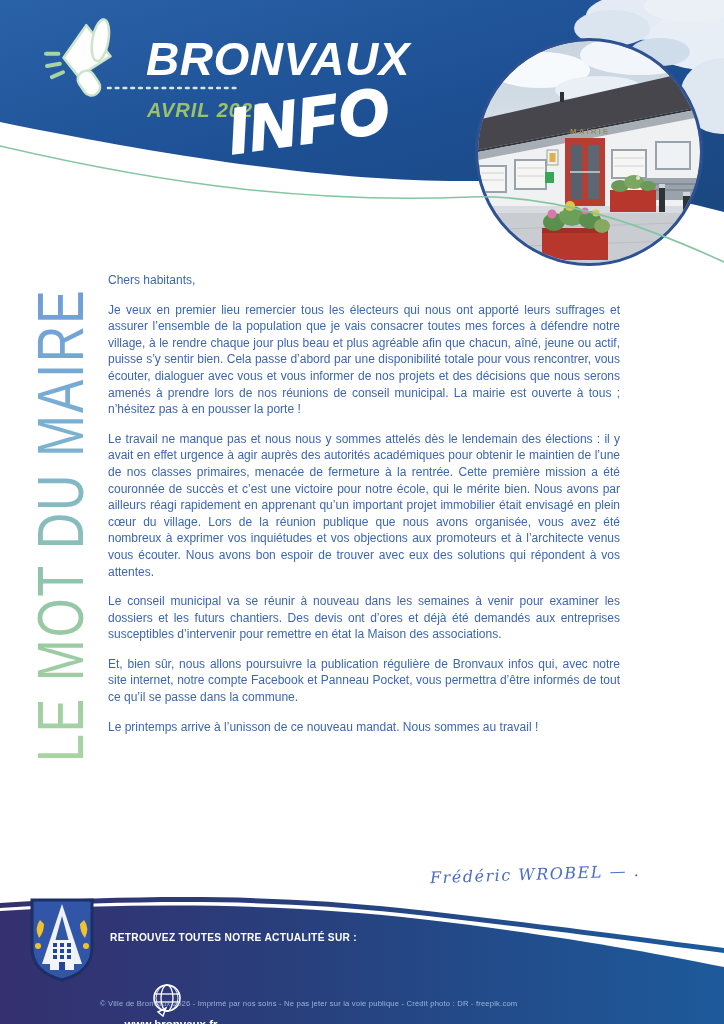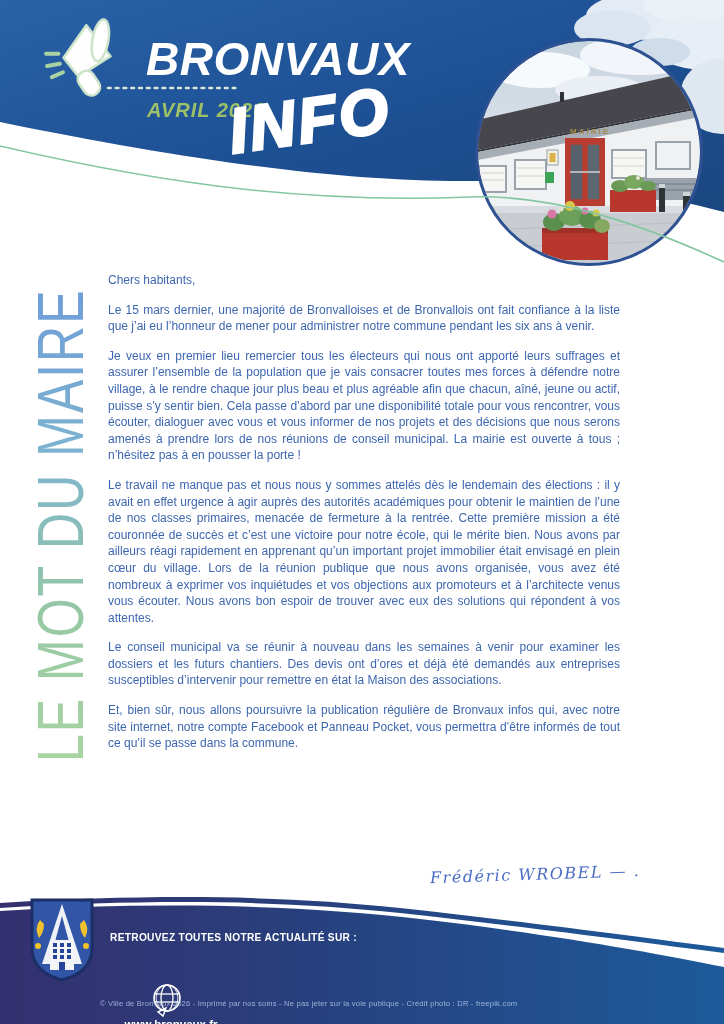"Le 15 mars dernier, une" p { html: <p>Le 15 mars dernier, une majorité de Bronvalloises et de Bronvallois ont fait confiance à la liste que j’ai eu l’honneur de mener pour administrer notre commune pendant les six ans à venir.</p> -> none }
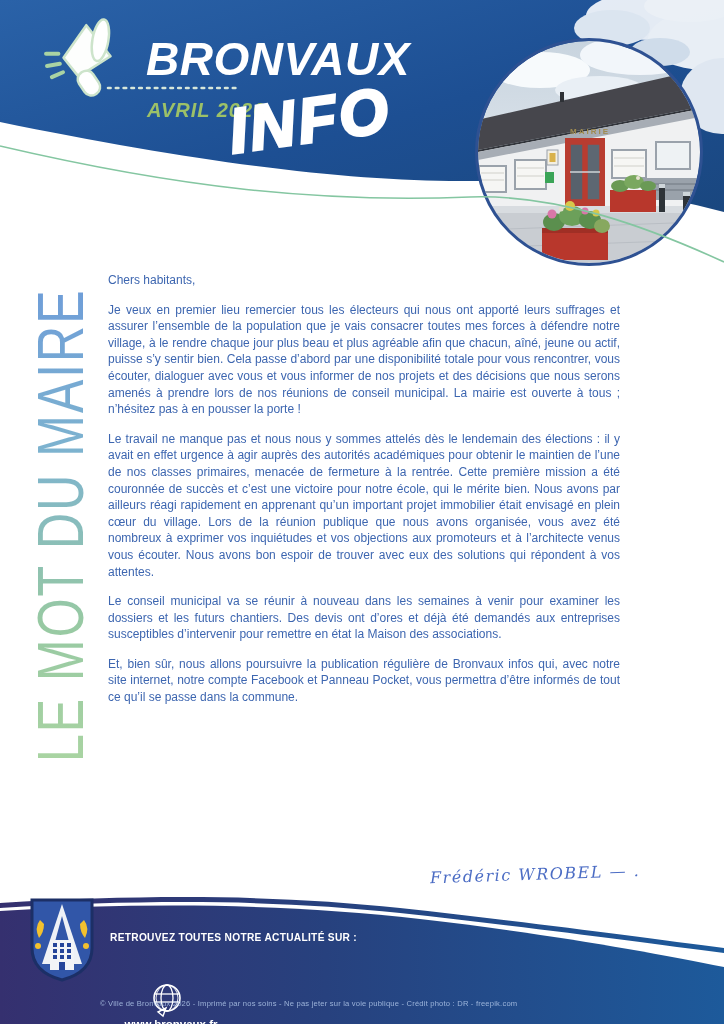"Le printemps arrive à l’unisson" p { html: none -> <p>Le printemps arrive à l’unisson de ce nouveau mandat. Nous sommes au travail !</p> }
